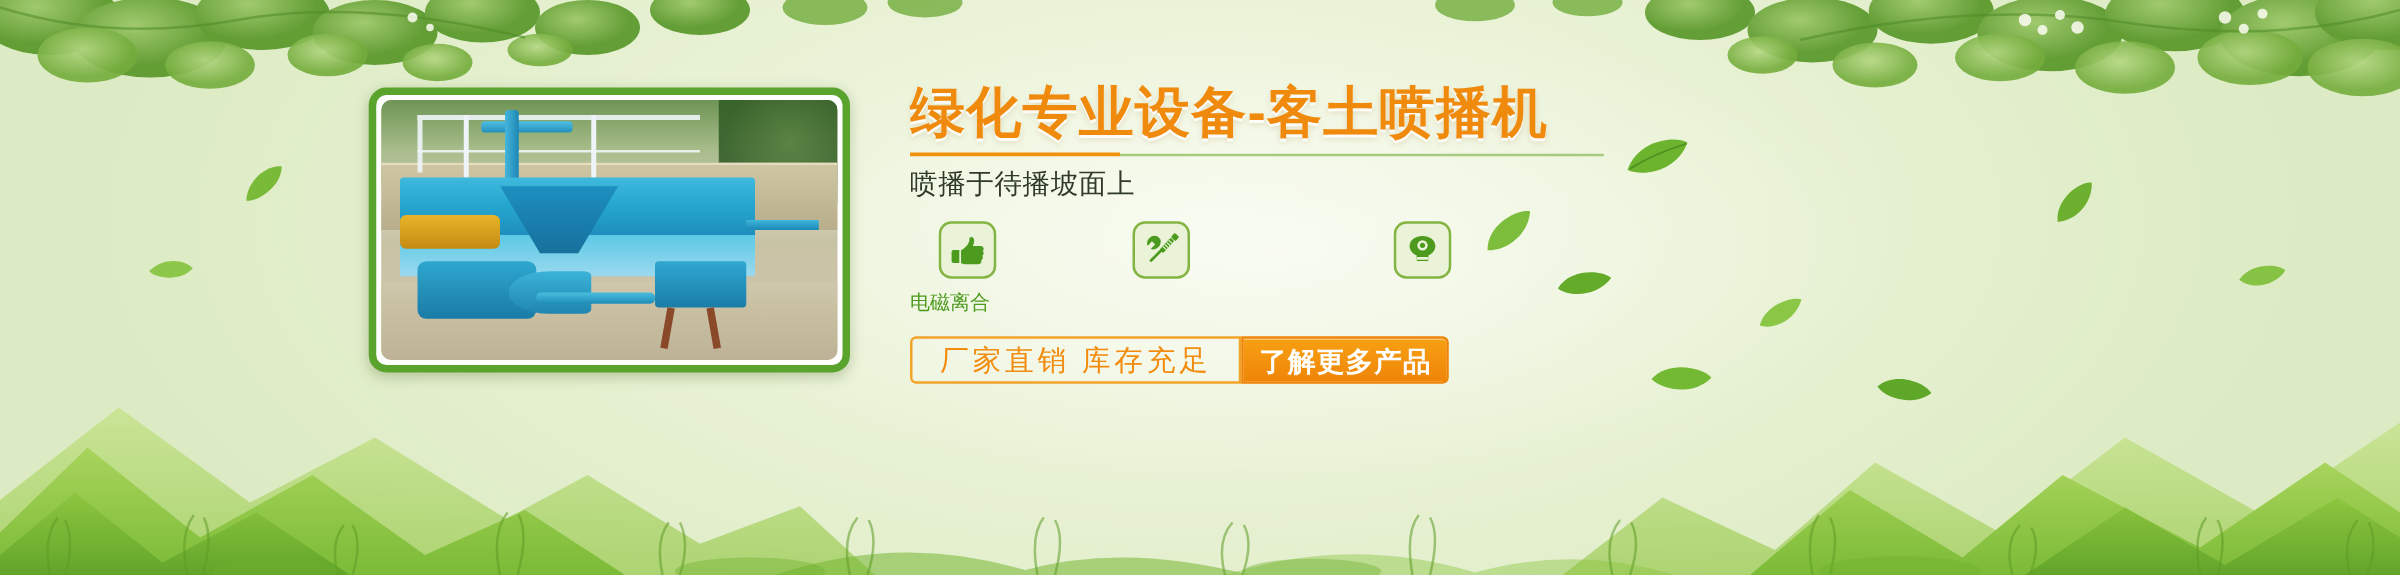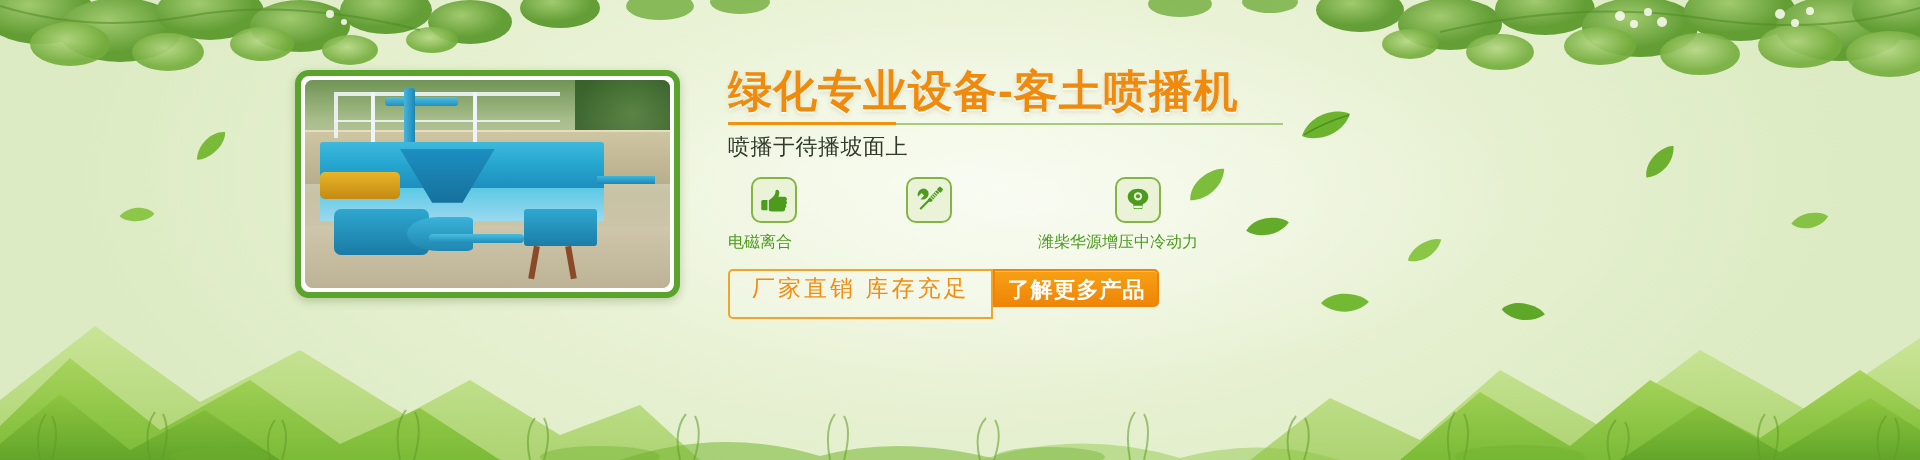"潍柴华源增压中冷动力" div.flabel { html: <div>潍柴华源增压中冷动力</div> -> none }
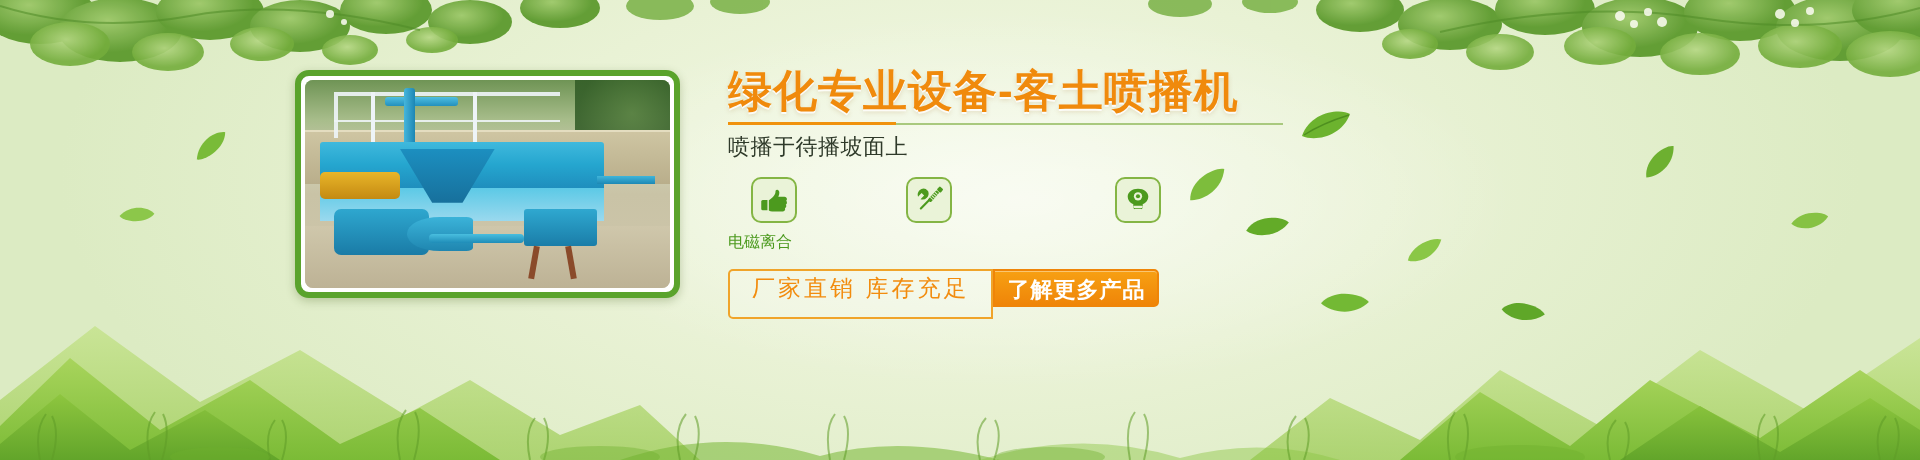"厂家直销 库存充足" #slogan { height: 50px -> 38px }
